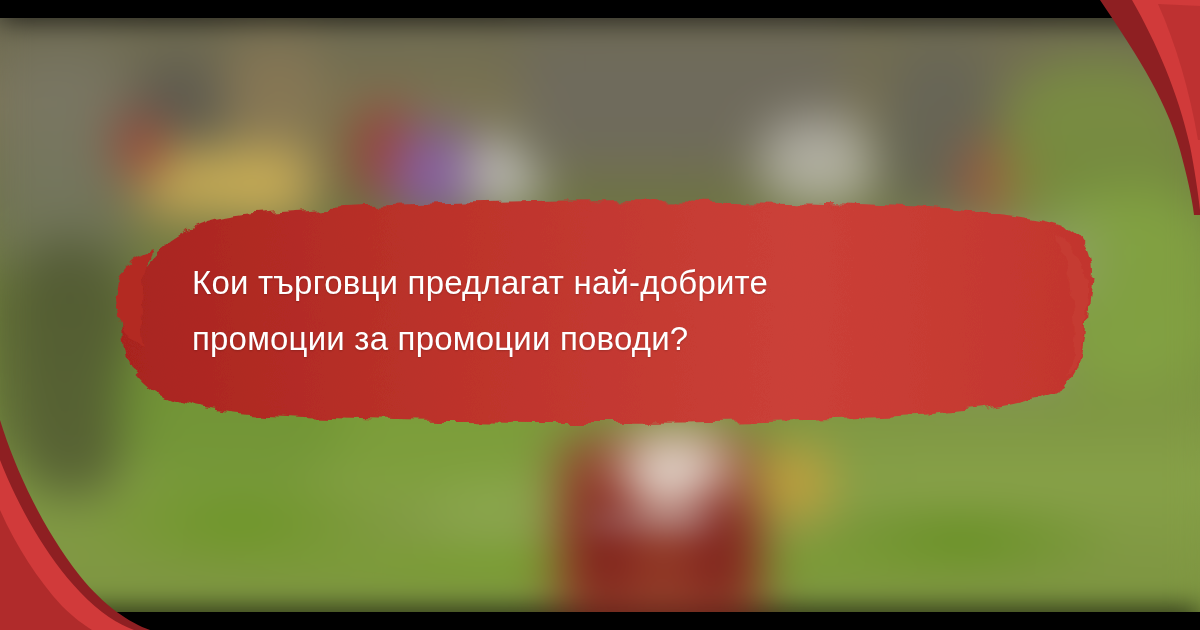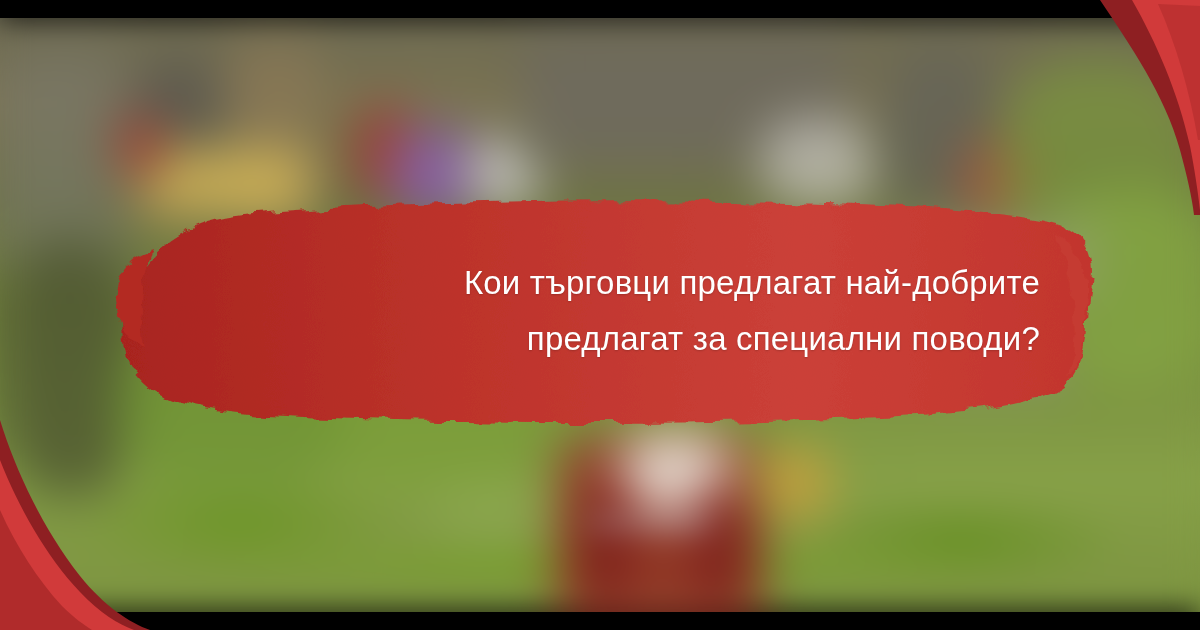"Кои търговци предлагат най-добрите" .banner-text { left: 180px -> 192px; text-align: right -> left }
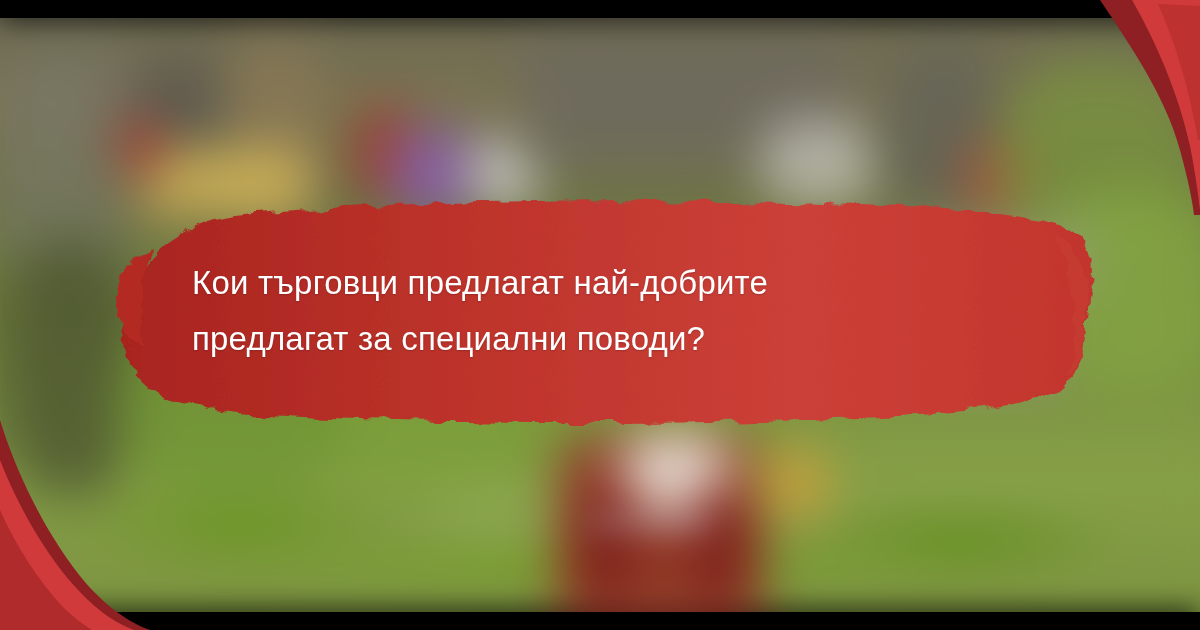"предлагат за специални поводи?" span.line { text: предлагат за специални -> промоции за промоции }
